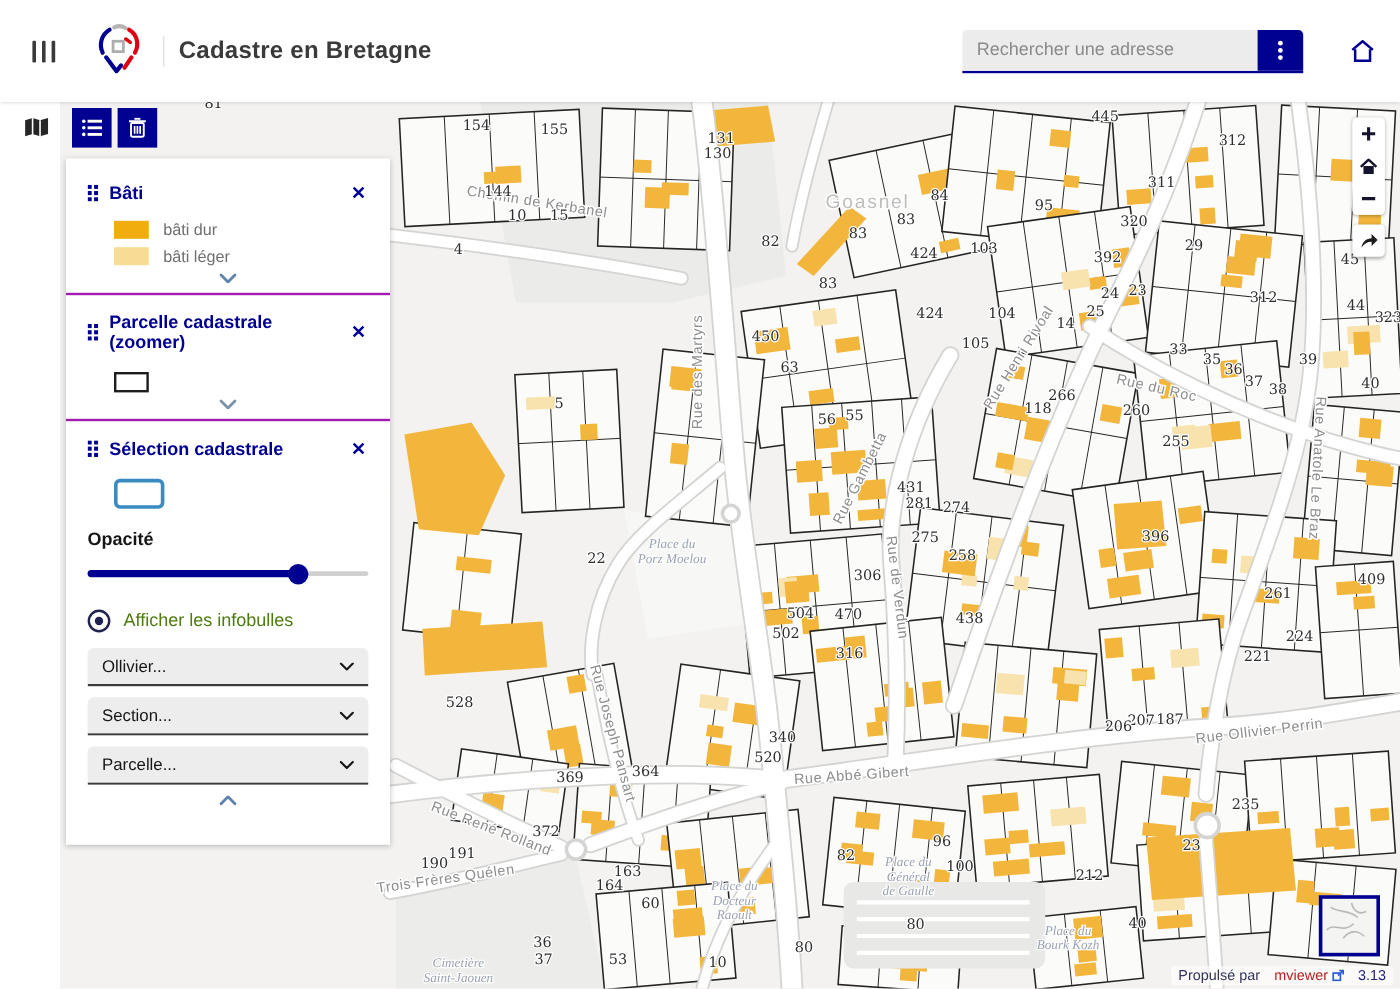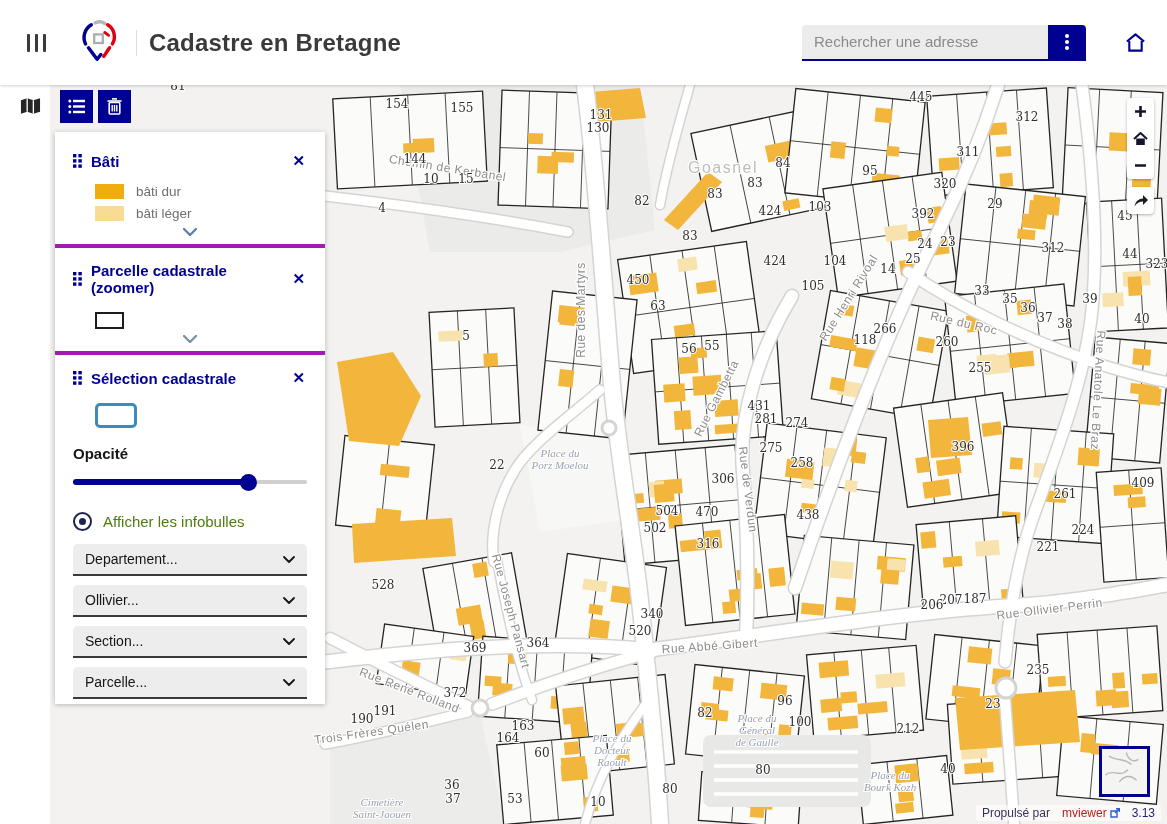"Cadastre en Bretagne" .app-title { font-size: 24px -> 20px }
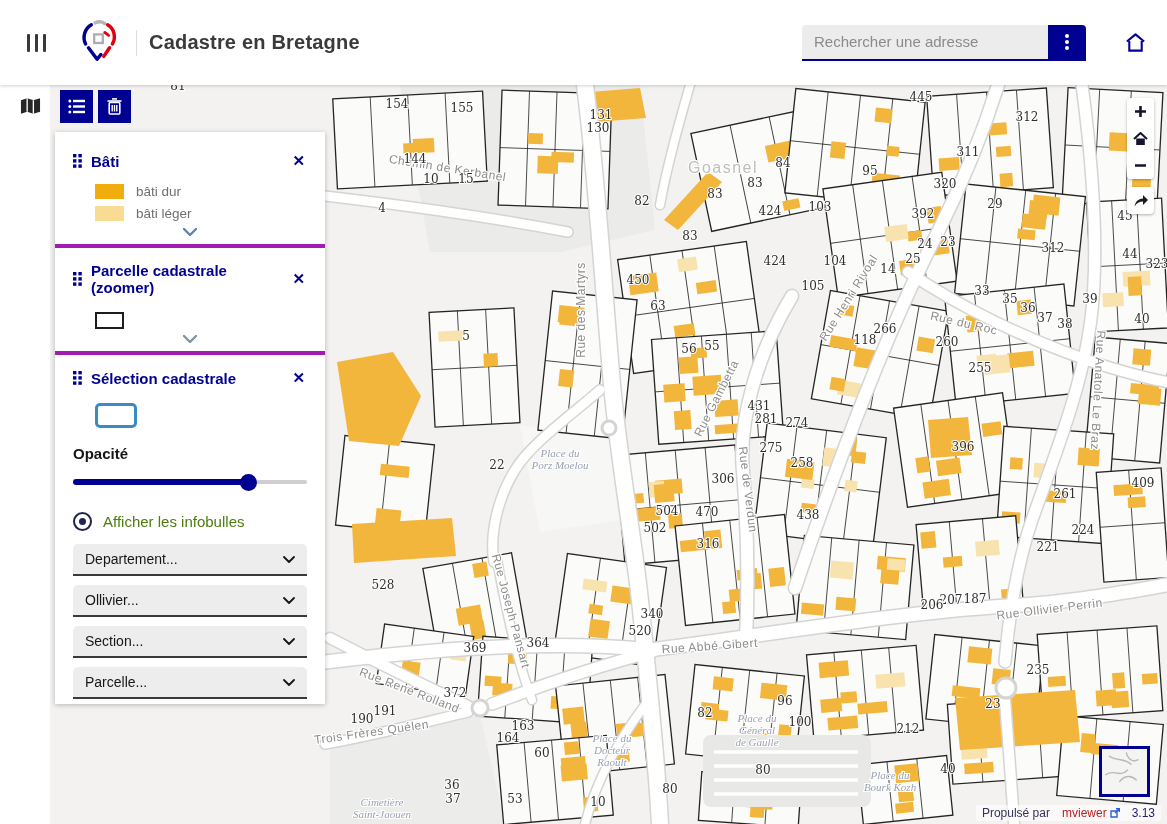"Parcelle cadastrale (zoomer)" .section { border-top: 4px solid #a21caf -> 2px solid #a21caf }
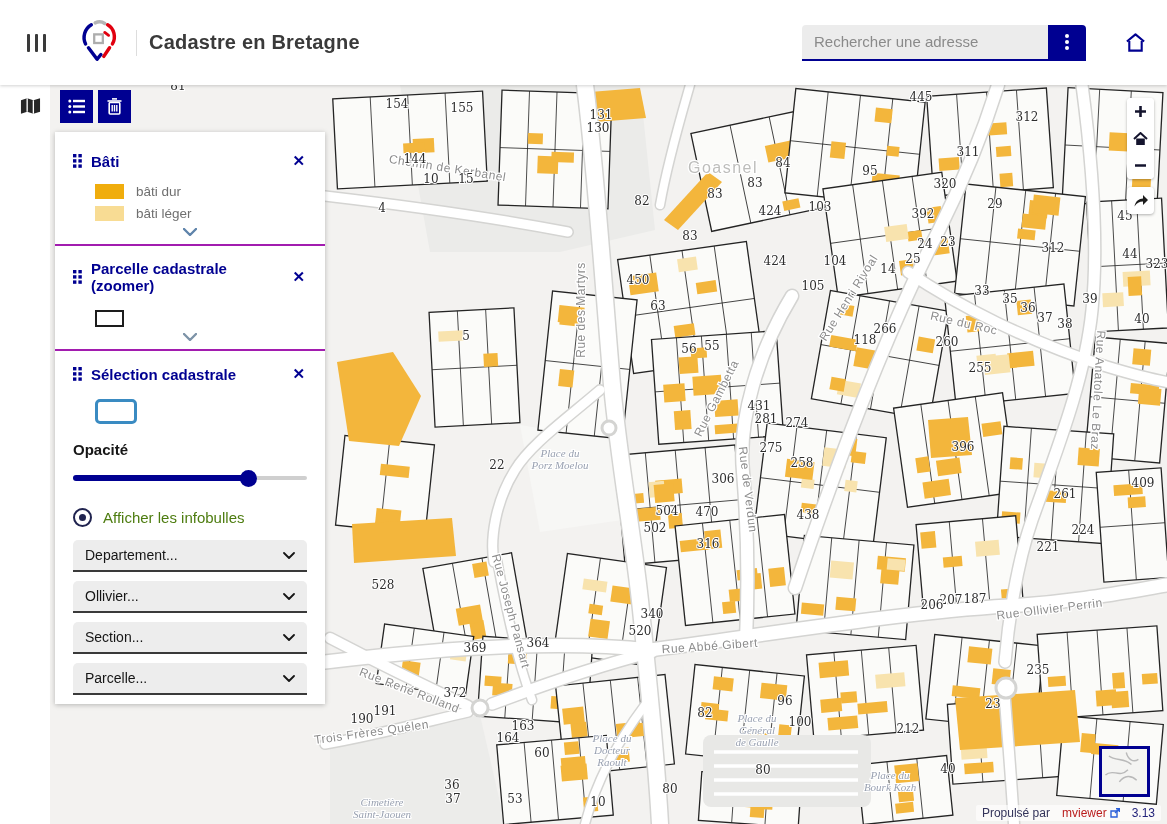"Departement..." div.select { html: <div> <span>Departement...</span> <svg> <polyline></polyline> </svg> </div> -> none }
